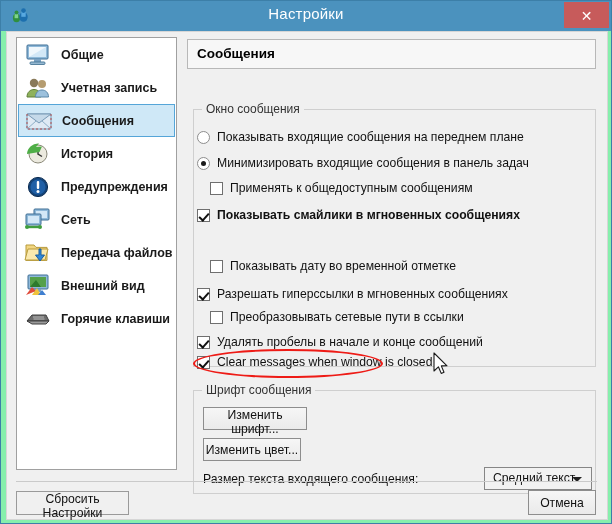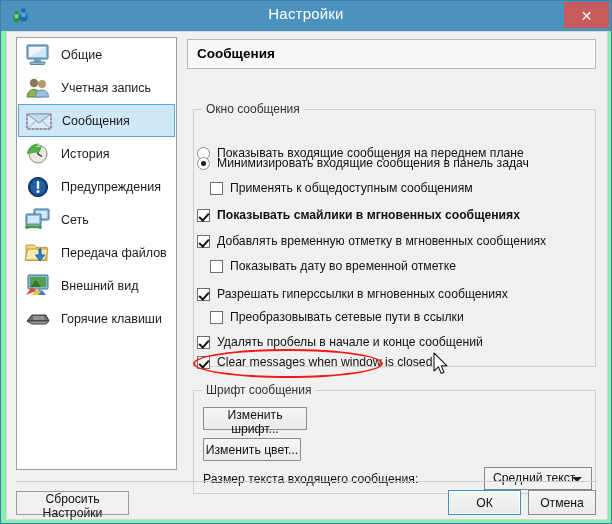"Общие" .side-item { font-weight: none -> bold }
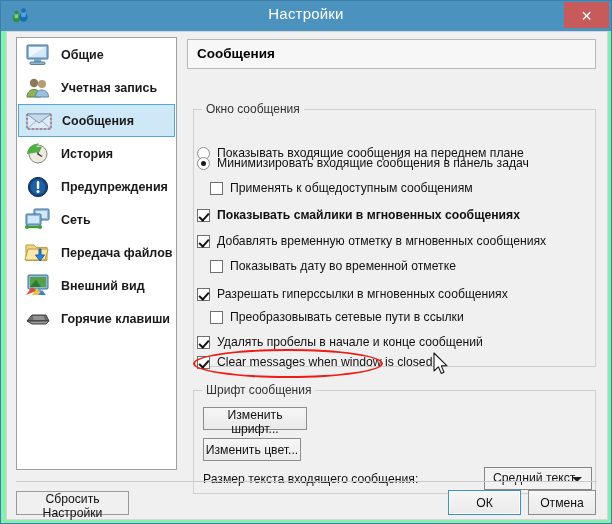"Показывать входящие сообщения на" div.optrow { top: 114px -> 98px }
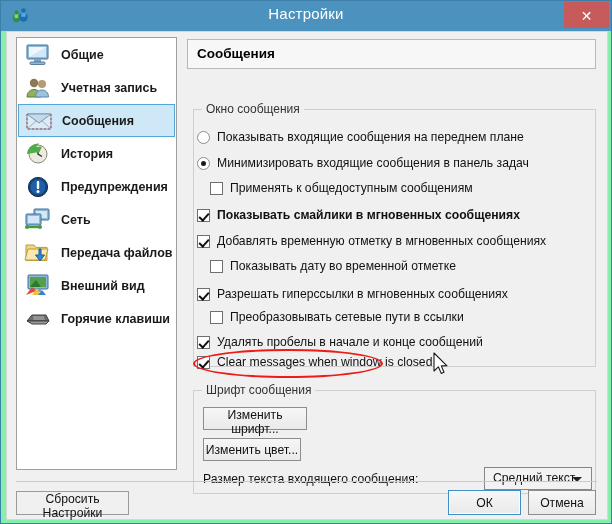"Добавлять временную отметку в мгновенных" div.optrow { html: <div> <span></span> <span>Добавлять временную отметку в мгновенных сообщениях</span> </div> -> none }
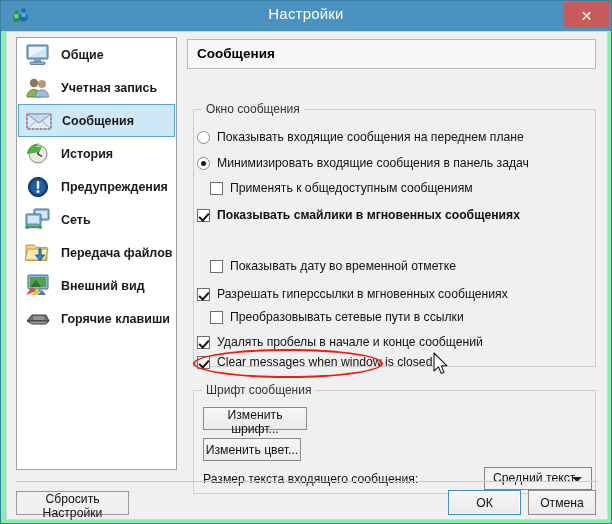"ОК" button.btn { html: <button>ОК</button> -> none }
